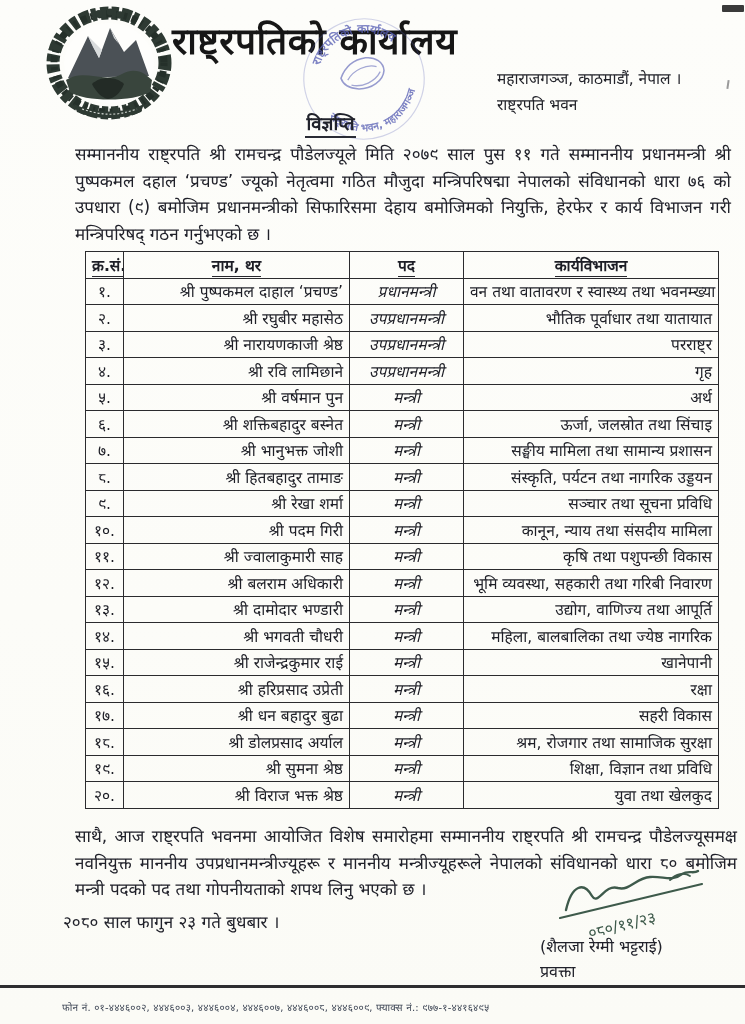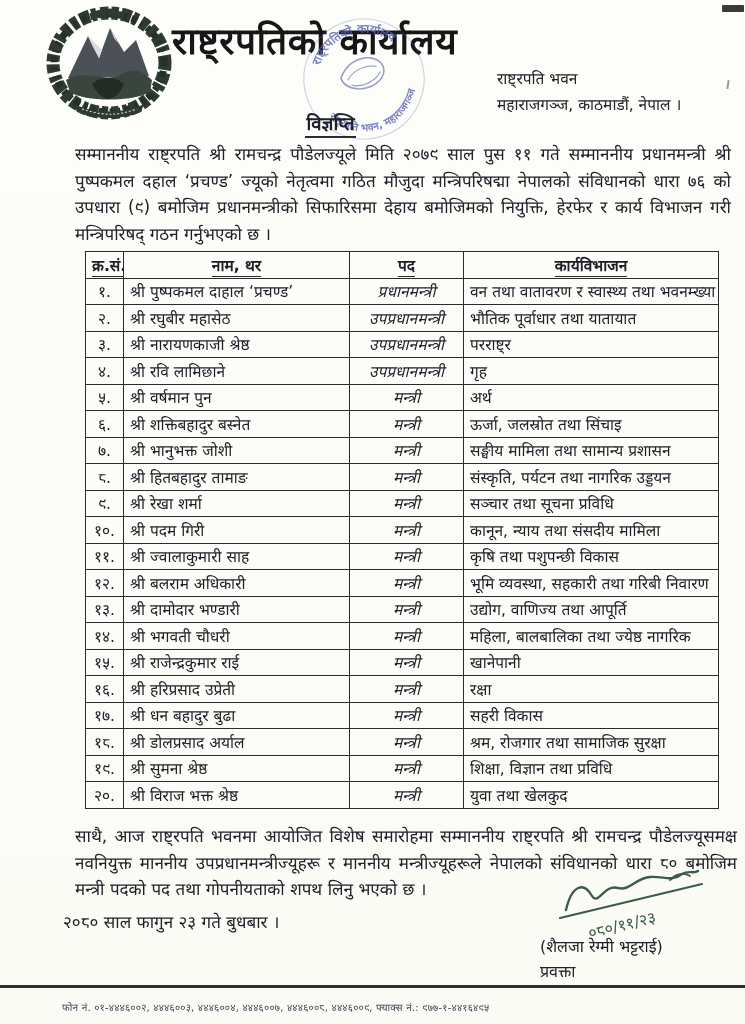"राष्ट्रपति भवन" div { order: before "महाराजगञ्ज, काठमाडौं, नेपाल ।" -> after "महाराजगञ्ज, काठमाडौं, नेपाल ।" }
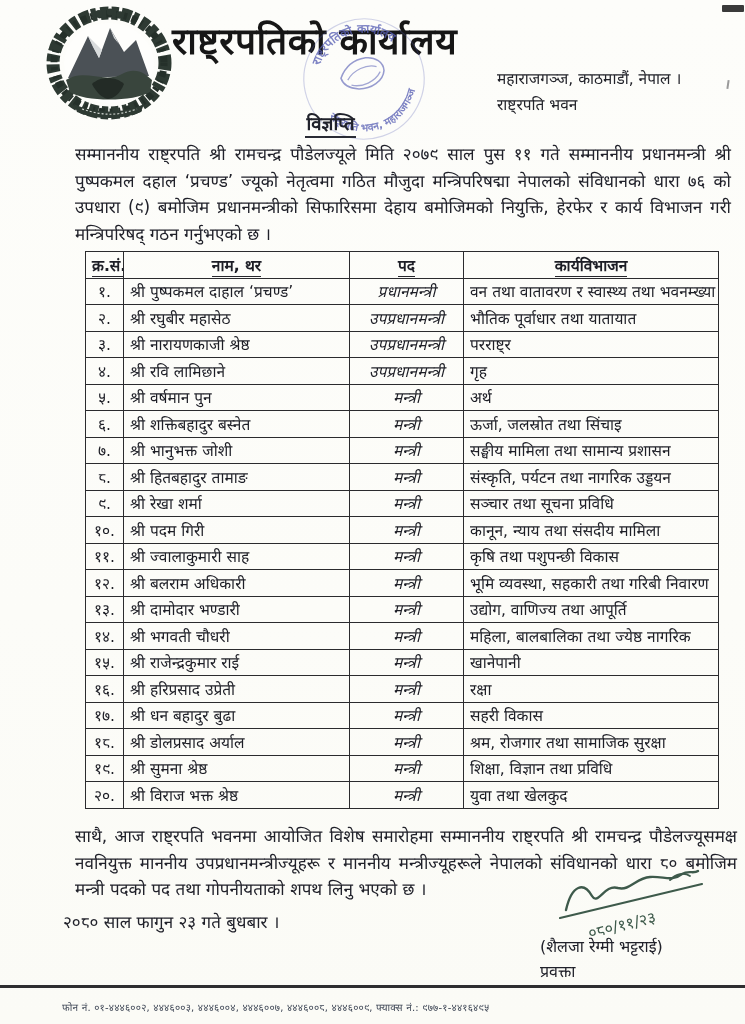"श्री पुष्पकमल दाहाल ‘प्रचण्ड’" td[data-name="cell-name"],td[data-name="cell-portfolio"] { text-align: left -> right }
